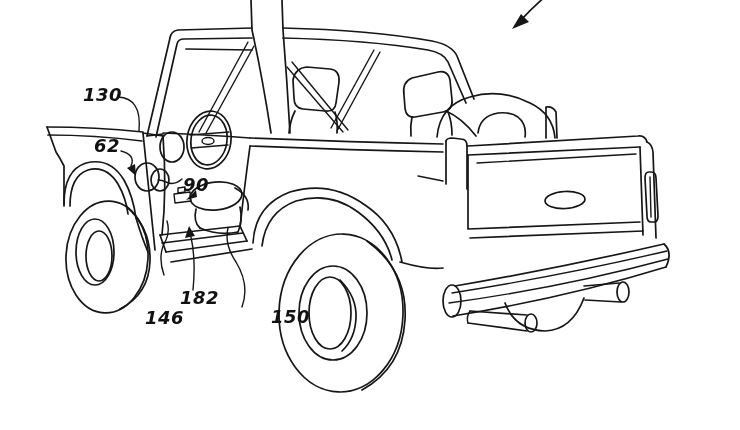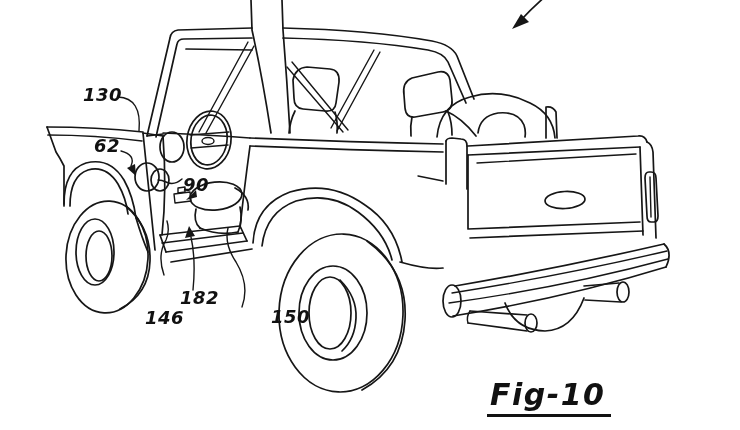"Fig-10" div { html: <div>Fig-10</div> -> none }
